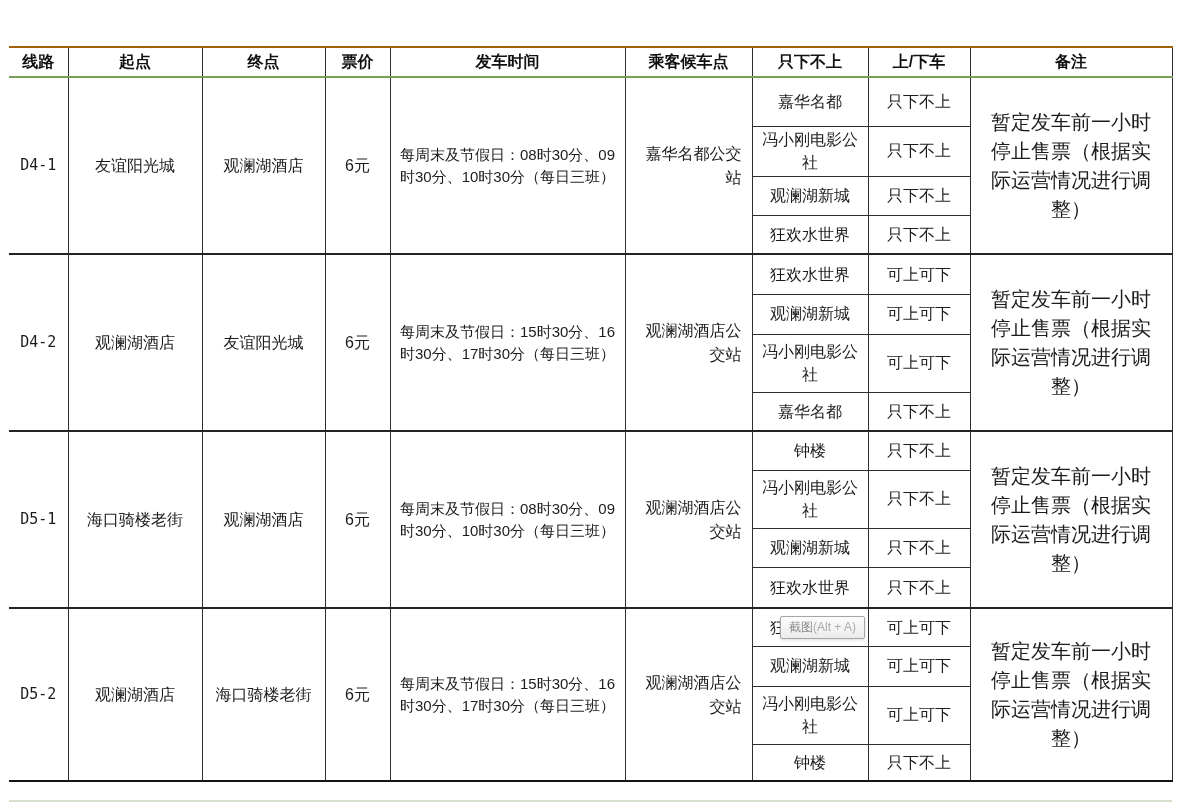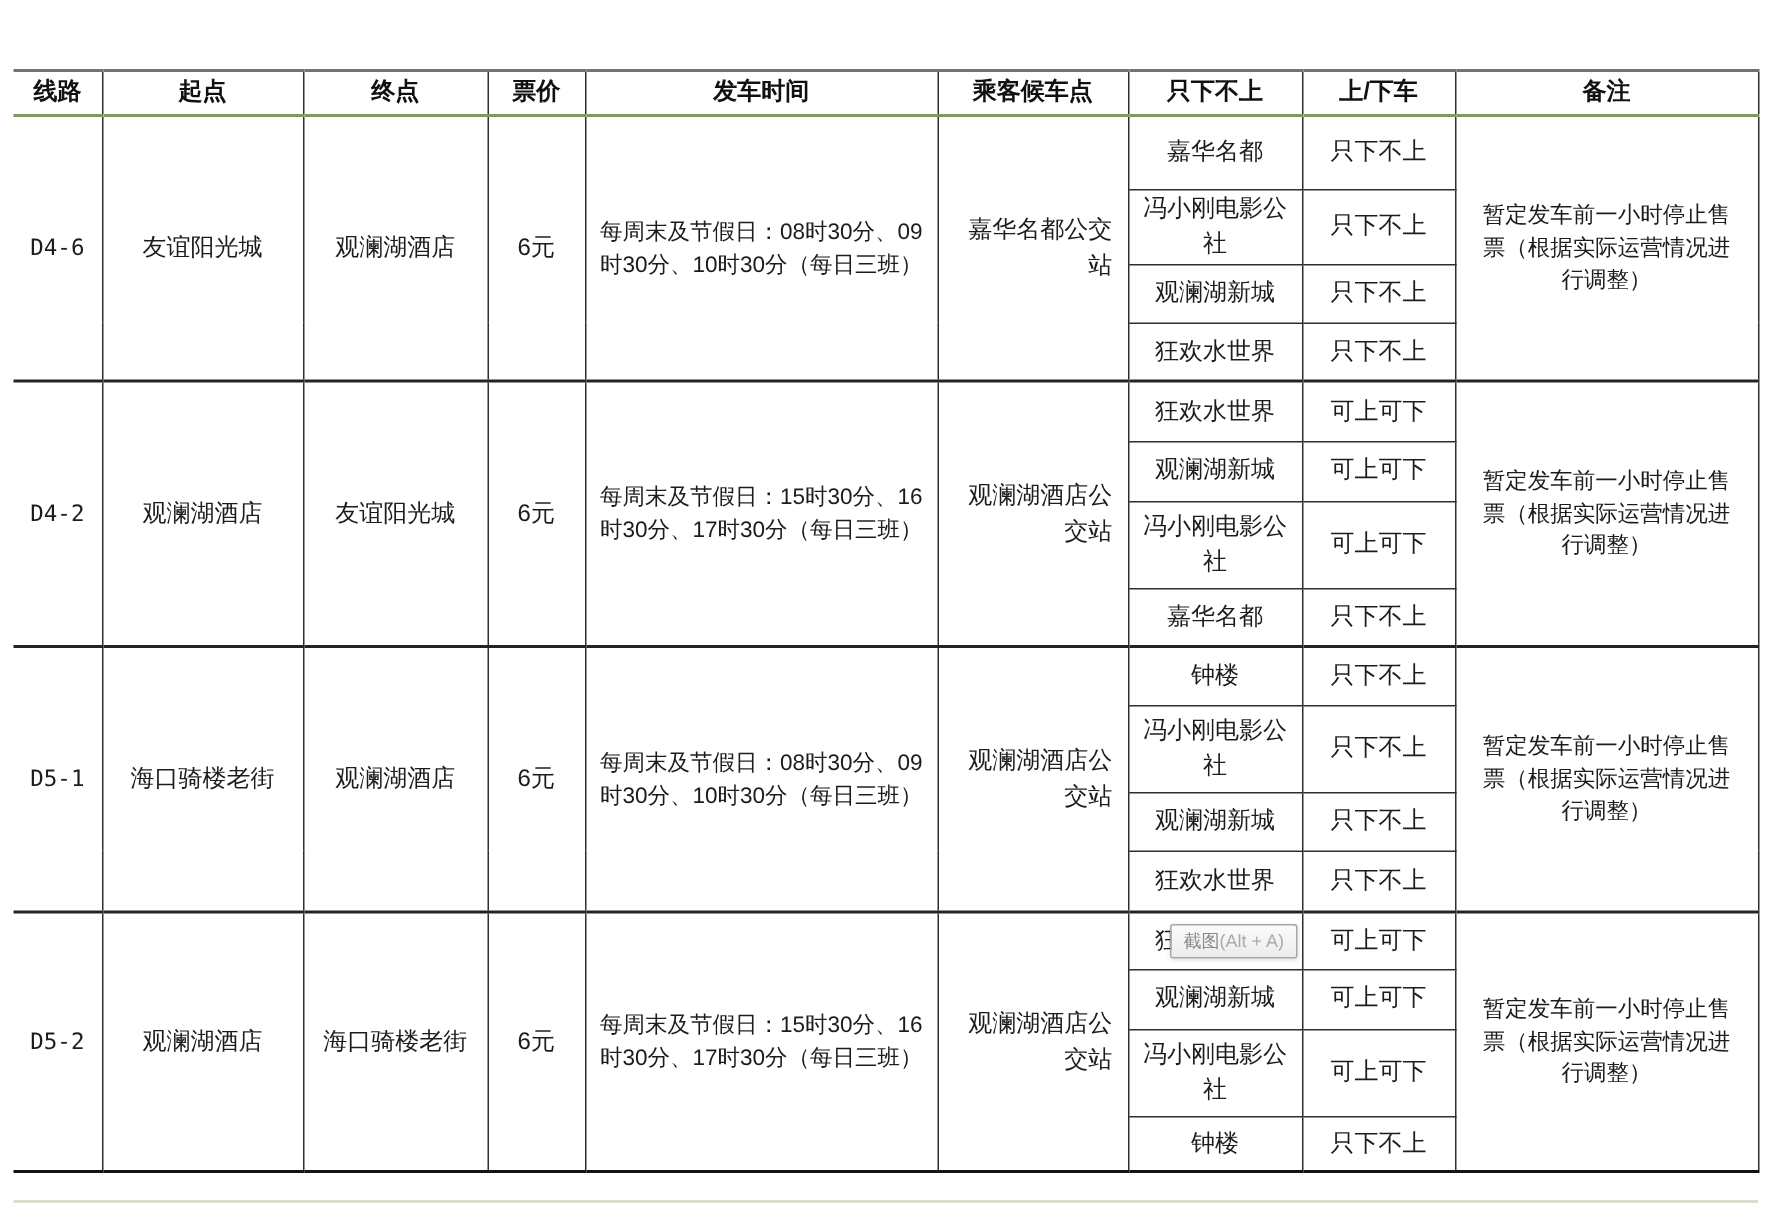"线路" thead th { border-top: 2px solid #737373 -> 2px solid #a16207 }
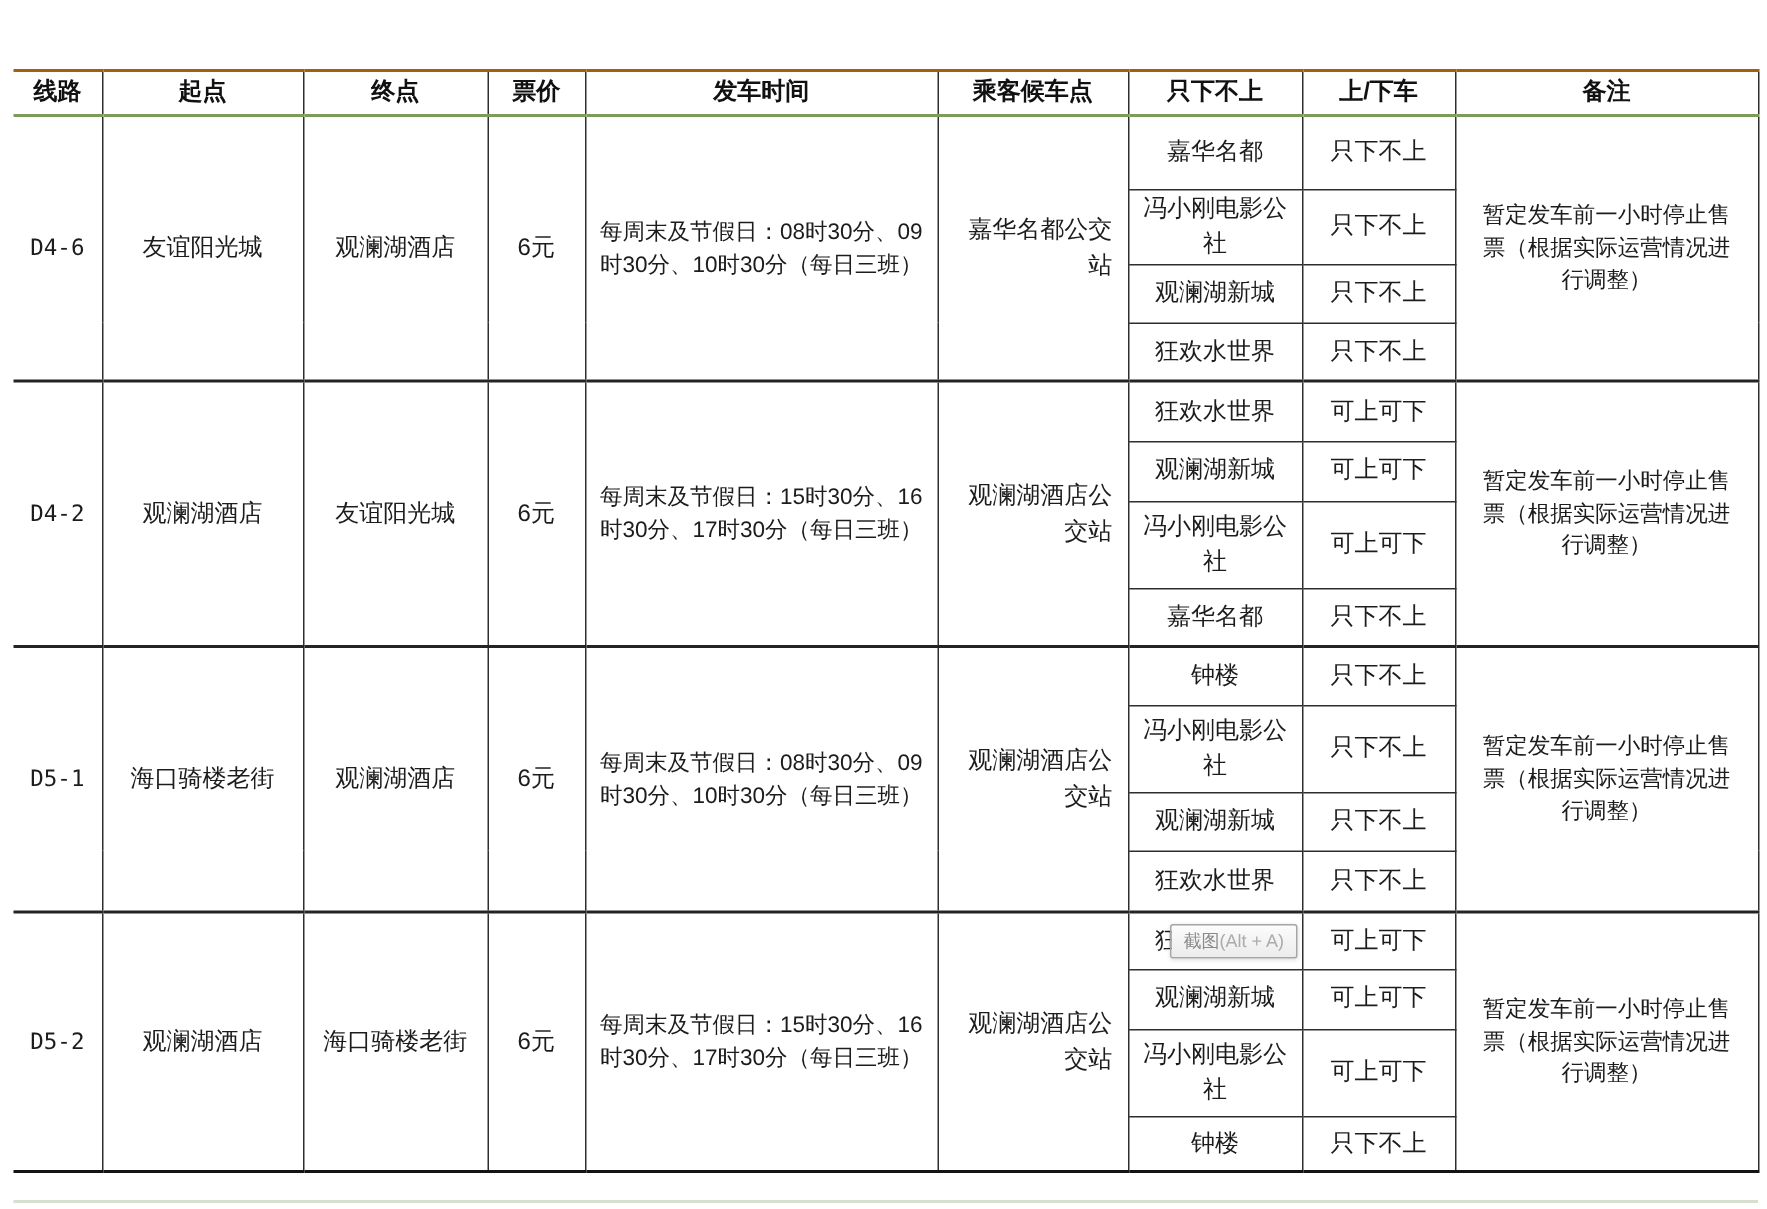"暂定发车前一小时停止售票（根据实际运营情况进行调整）" td.c-remark { font-size: 15px -> 20px }
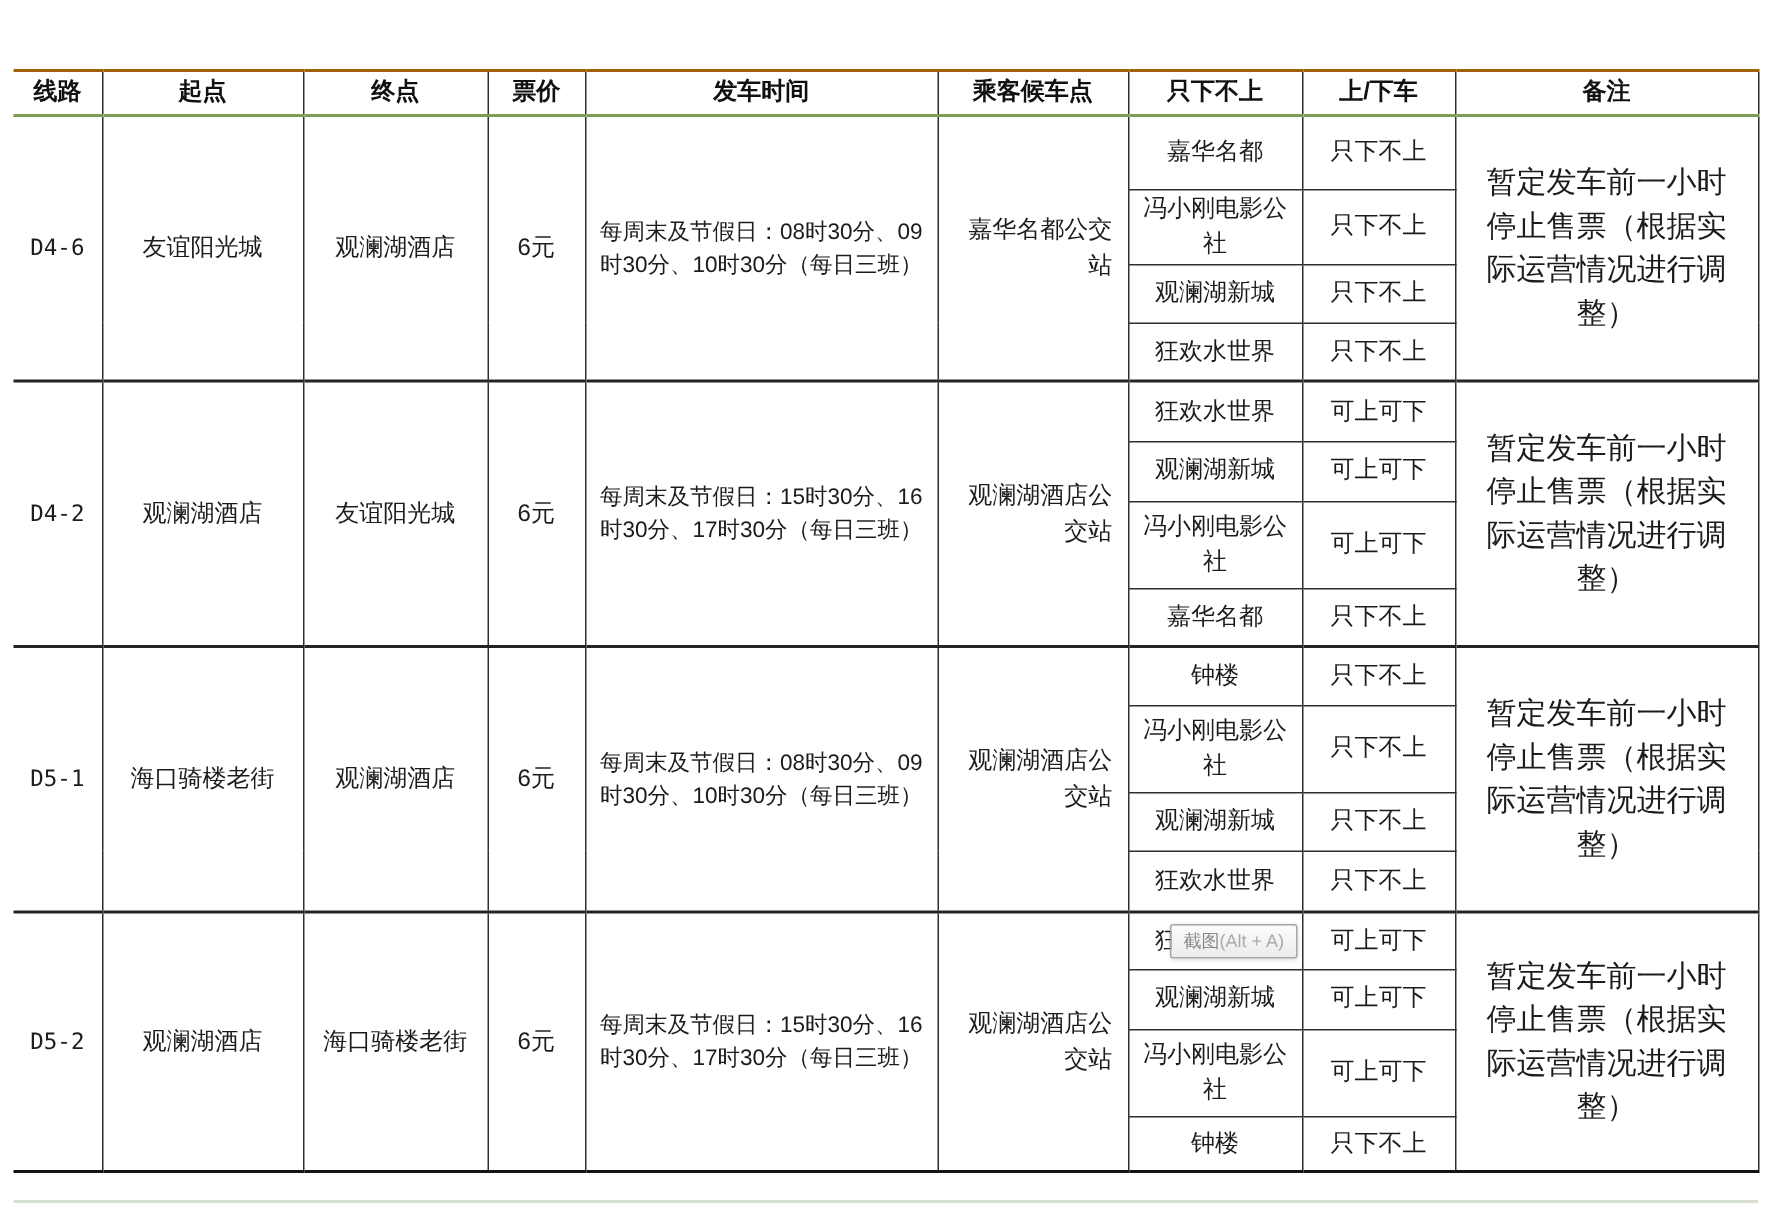"D4-6" td.c-route { text: D4-6 -> D4-1 }
